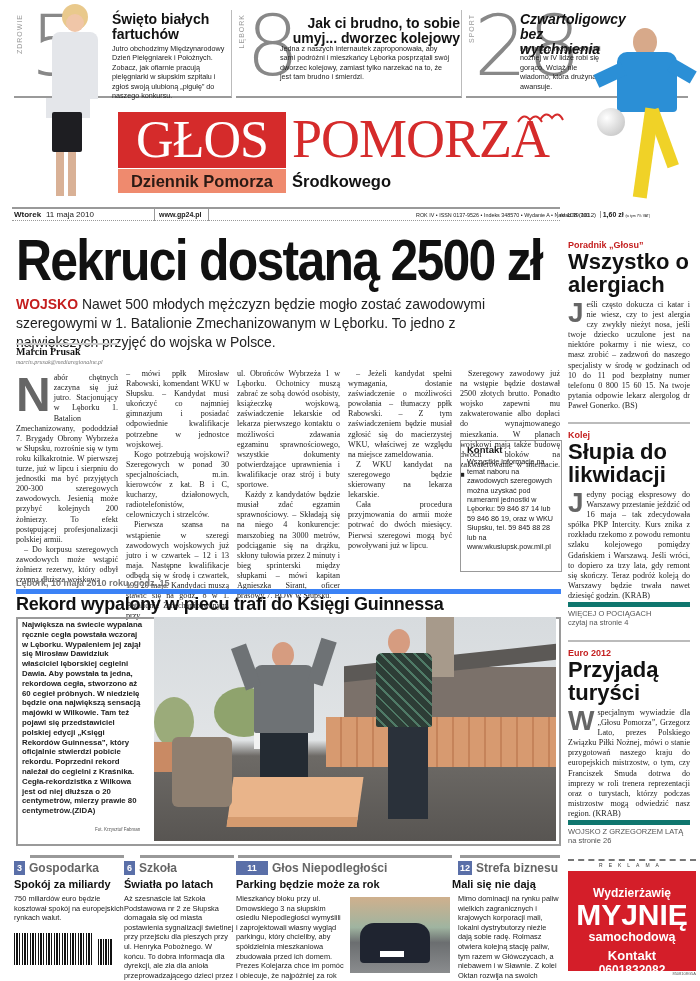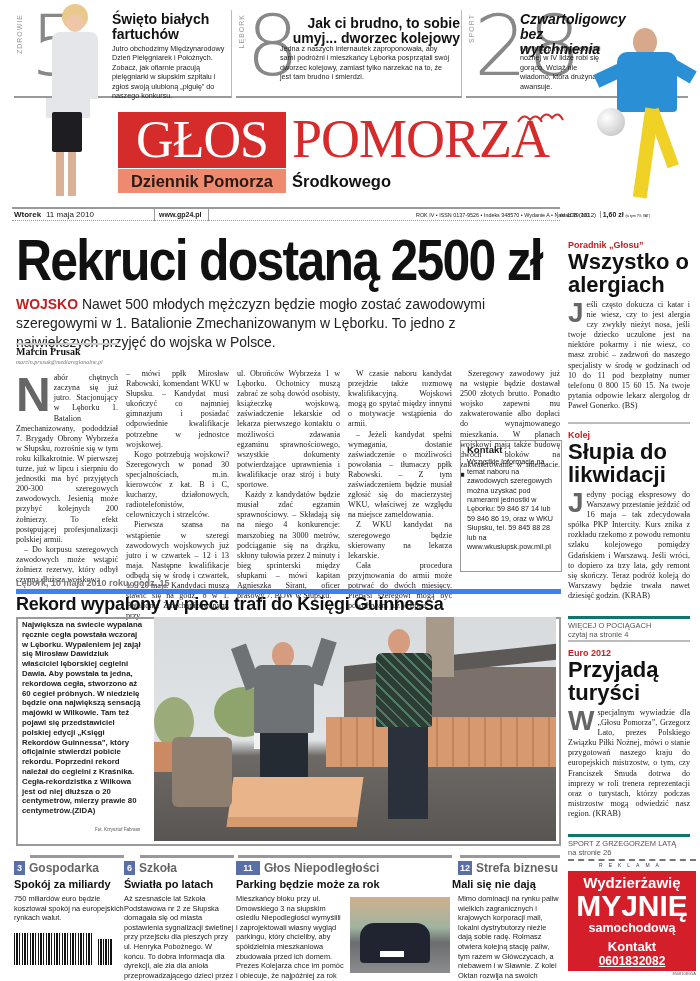"W czasie naboru kandydat przejdzie" p { html: <p>W czasie naboru kandydat przejdzie także rozmowę kwalifikacyjną. Wojskowi mogą go spytać między innymi o motywacje wstąpienia do armii.</p> -> none }
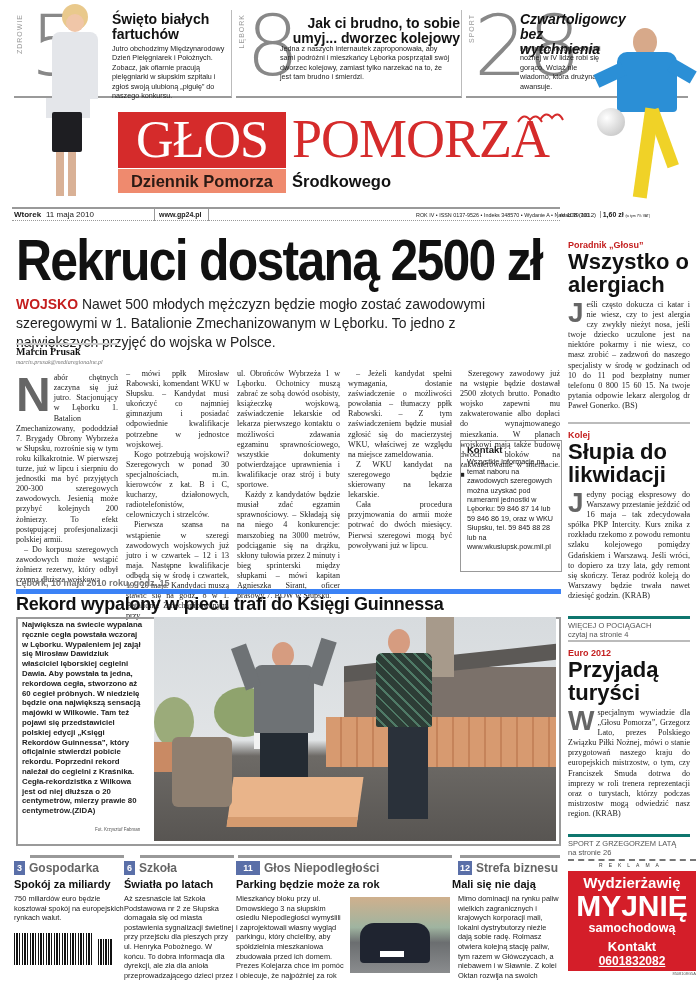"WIĘCEJ O POCIĄGACH" .side .more1 { border-top: 3px solid #0f766e -> 5px solid #0f766e; margin-top: 15px -> 1px }
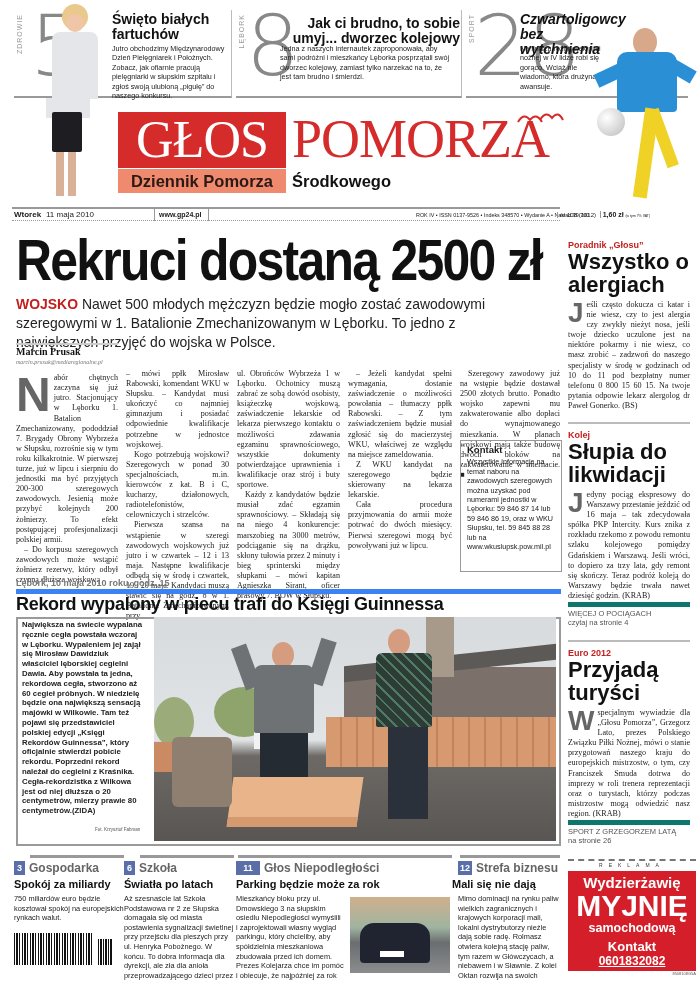"SPORT Z GRZEGORZEM LATĄ" div.more1 { text: SPORT -> WOJSKO }
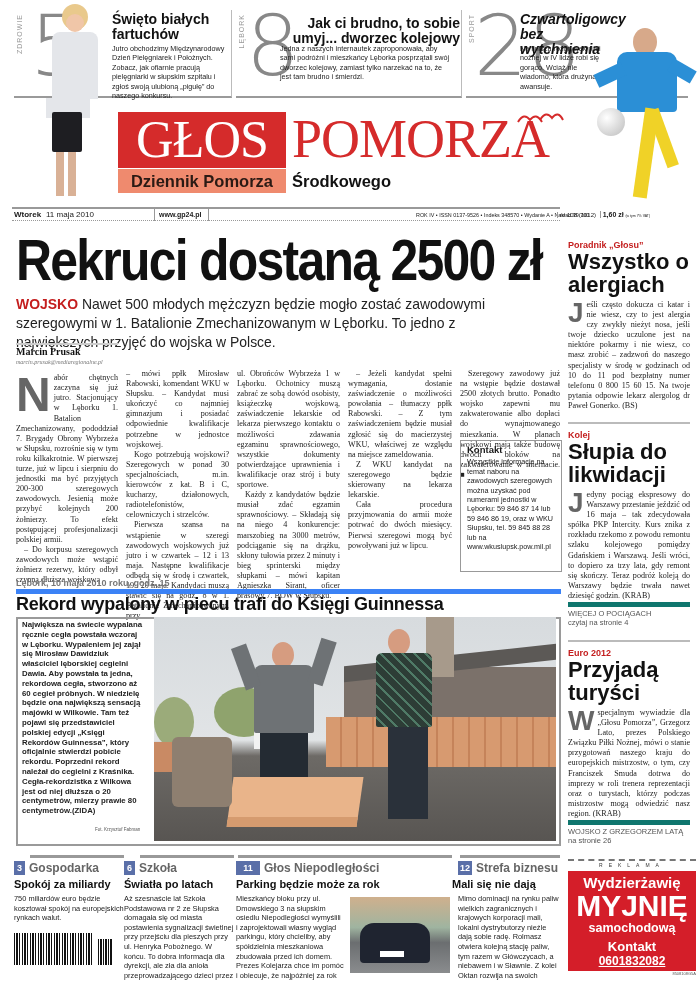"11" span.pg { width: 24px -> 32px }
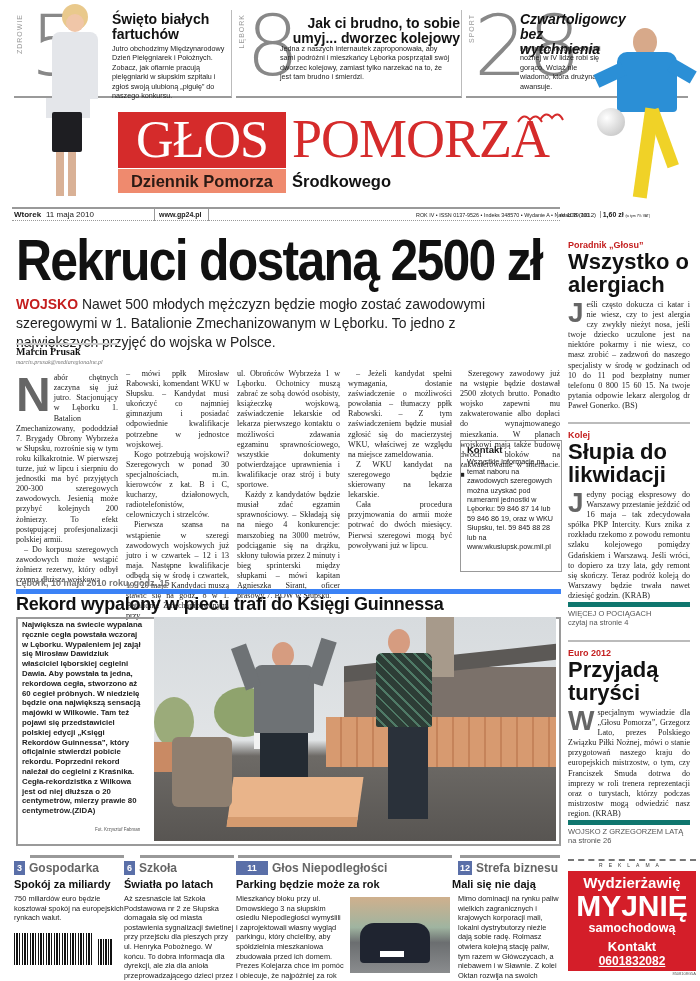"Wydzierżawię" div { font-size: 15px -> 12px; margin-top: none -> 12px }
